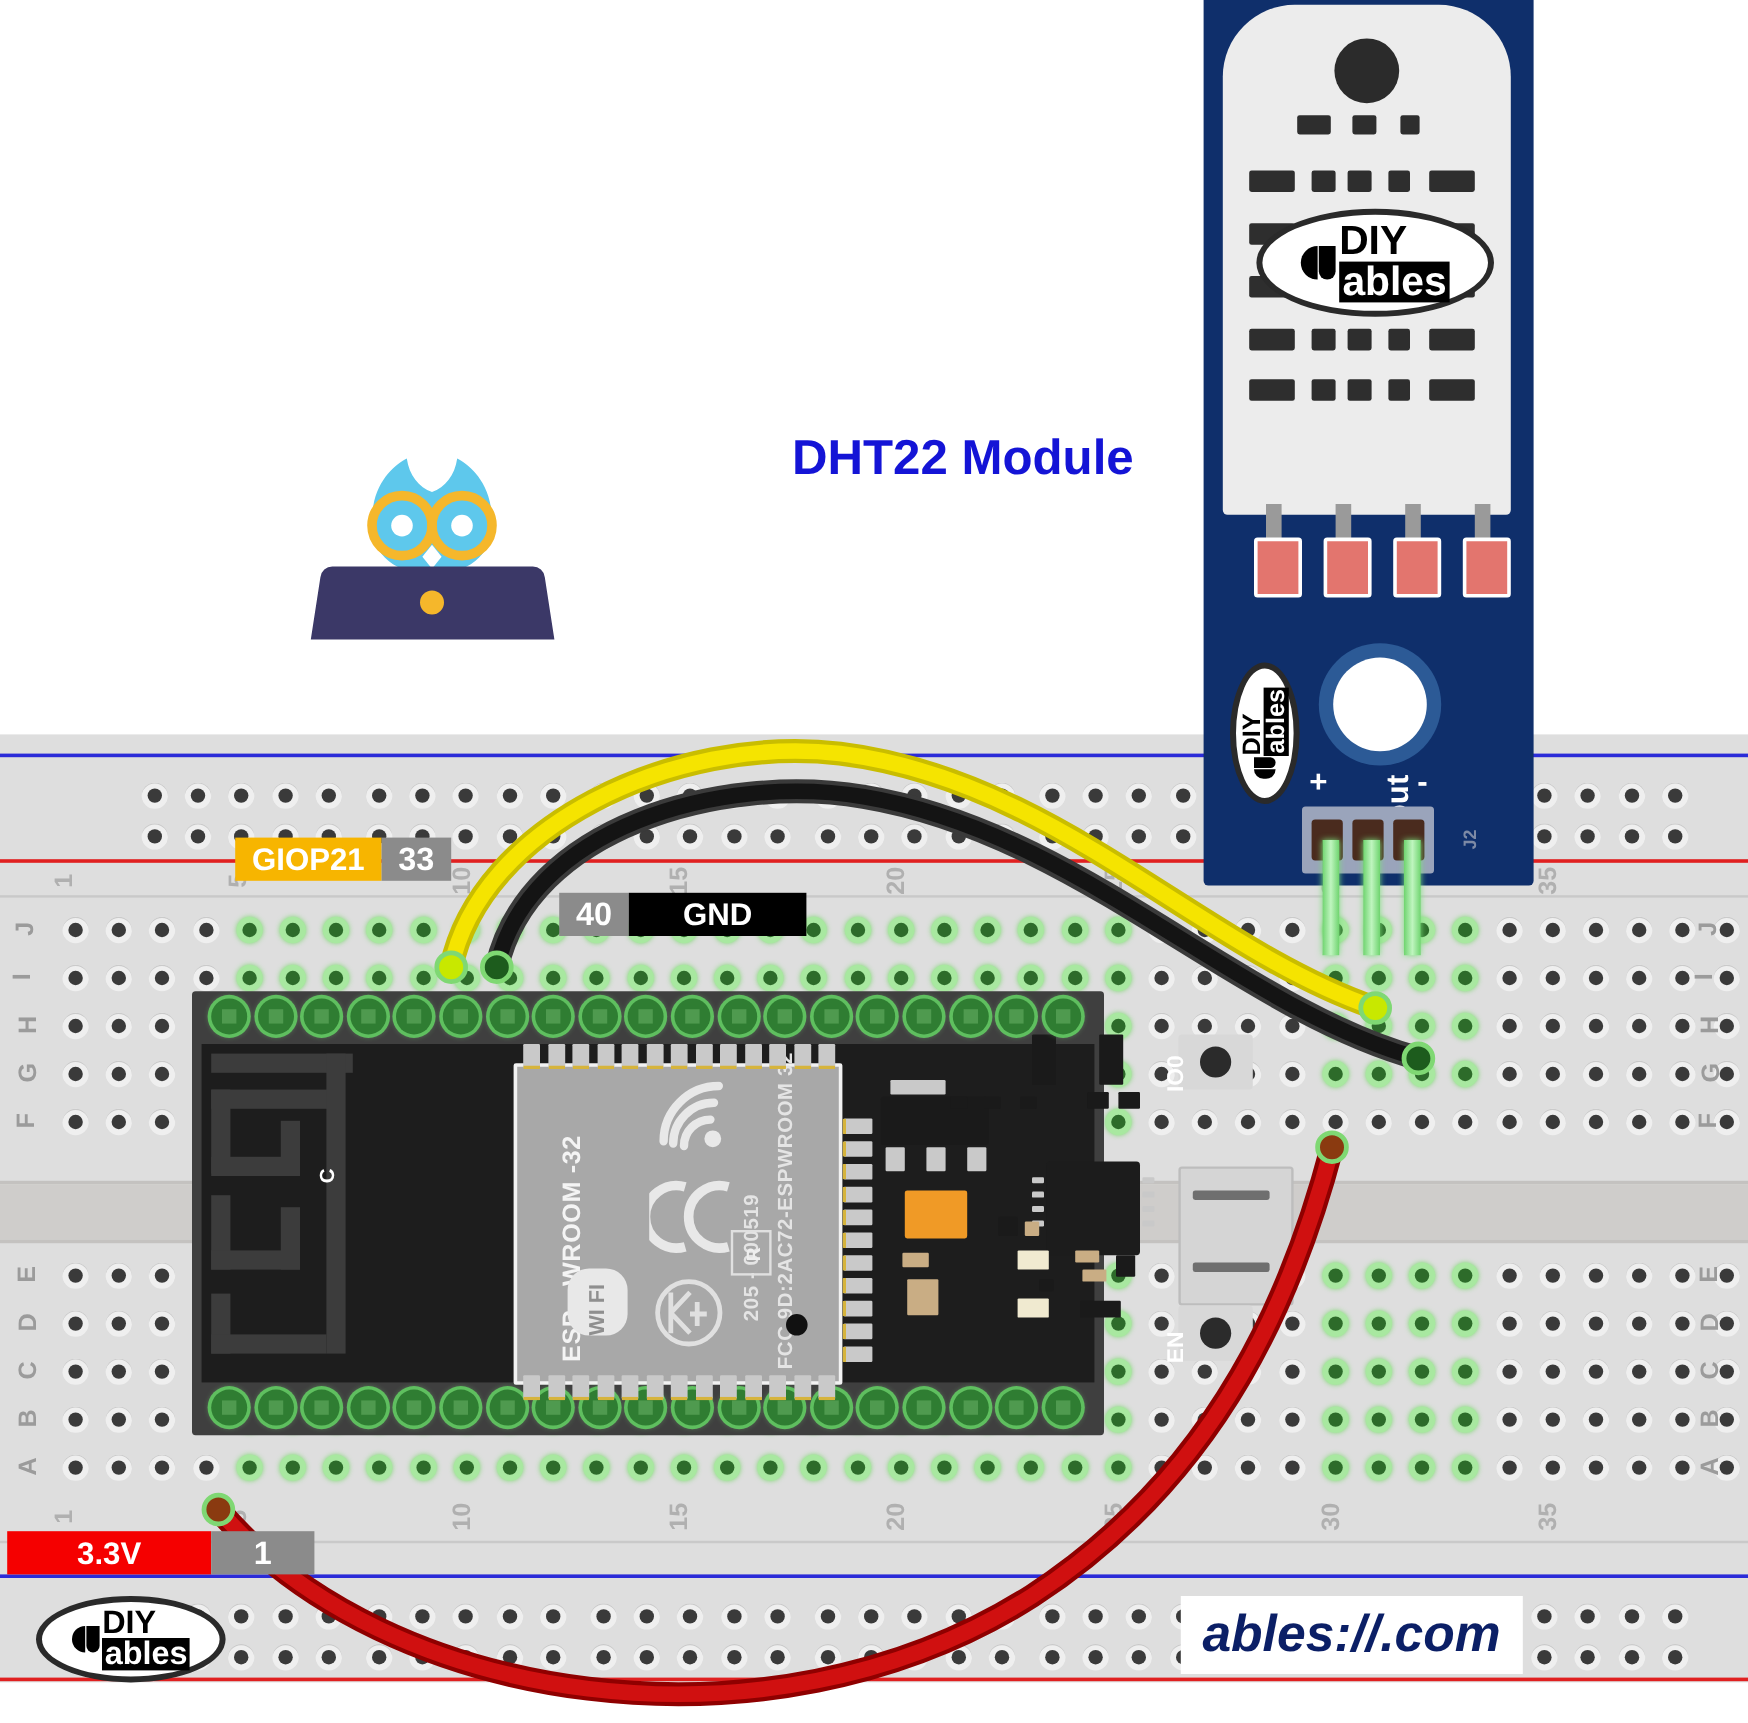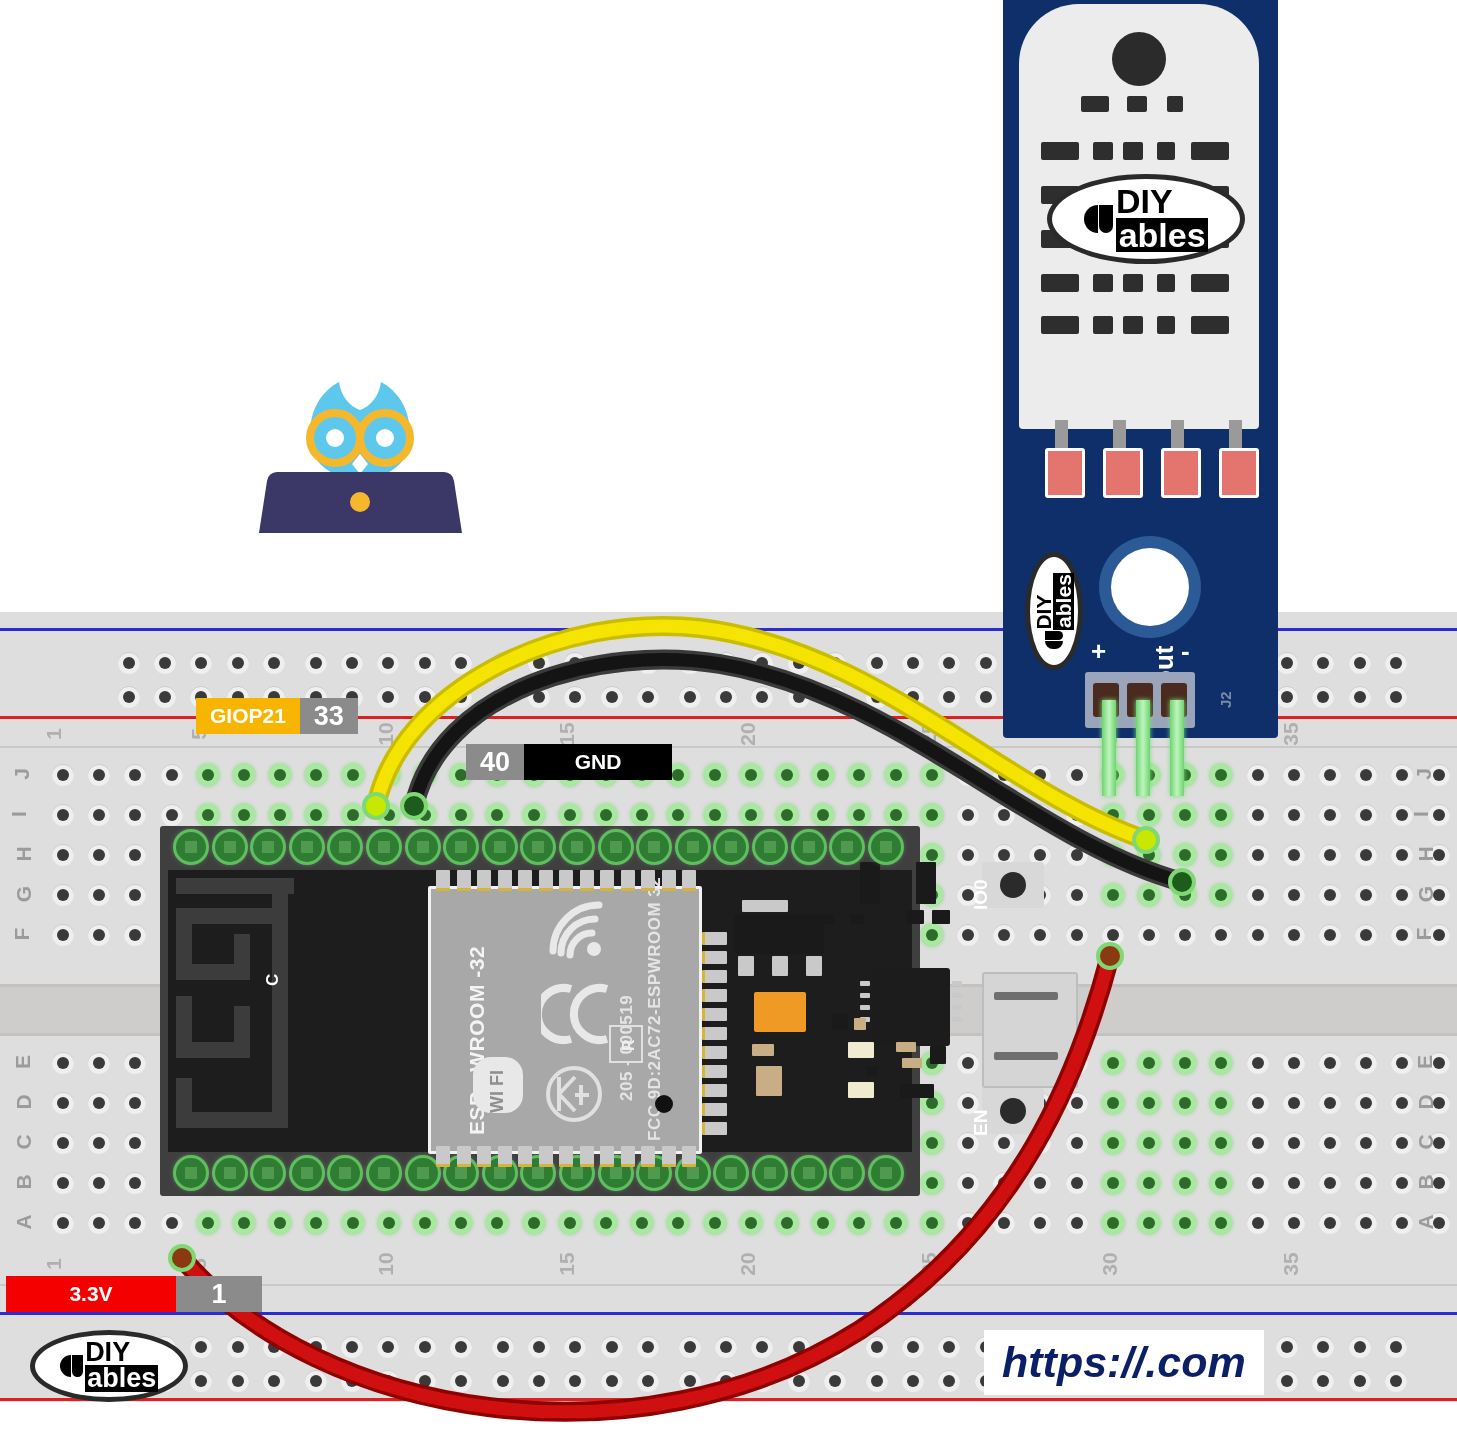"DHT22 Module" div.title { html: none -> <div>DHT22 Module</div> }
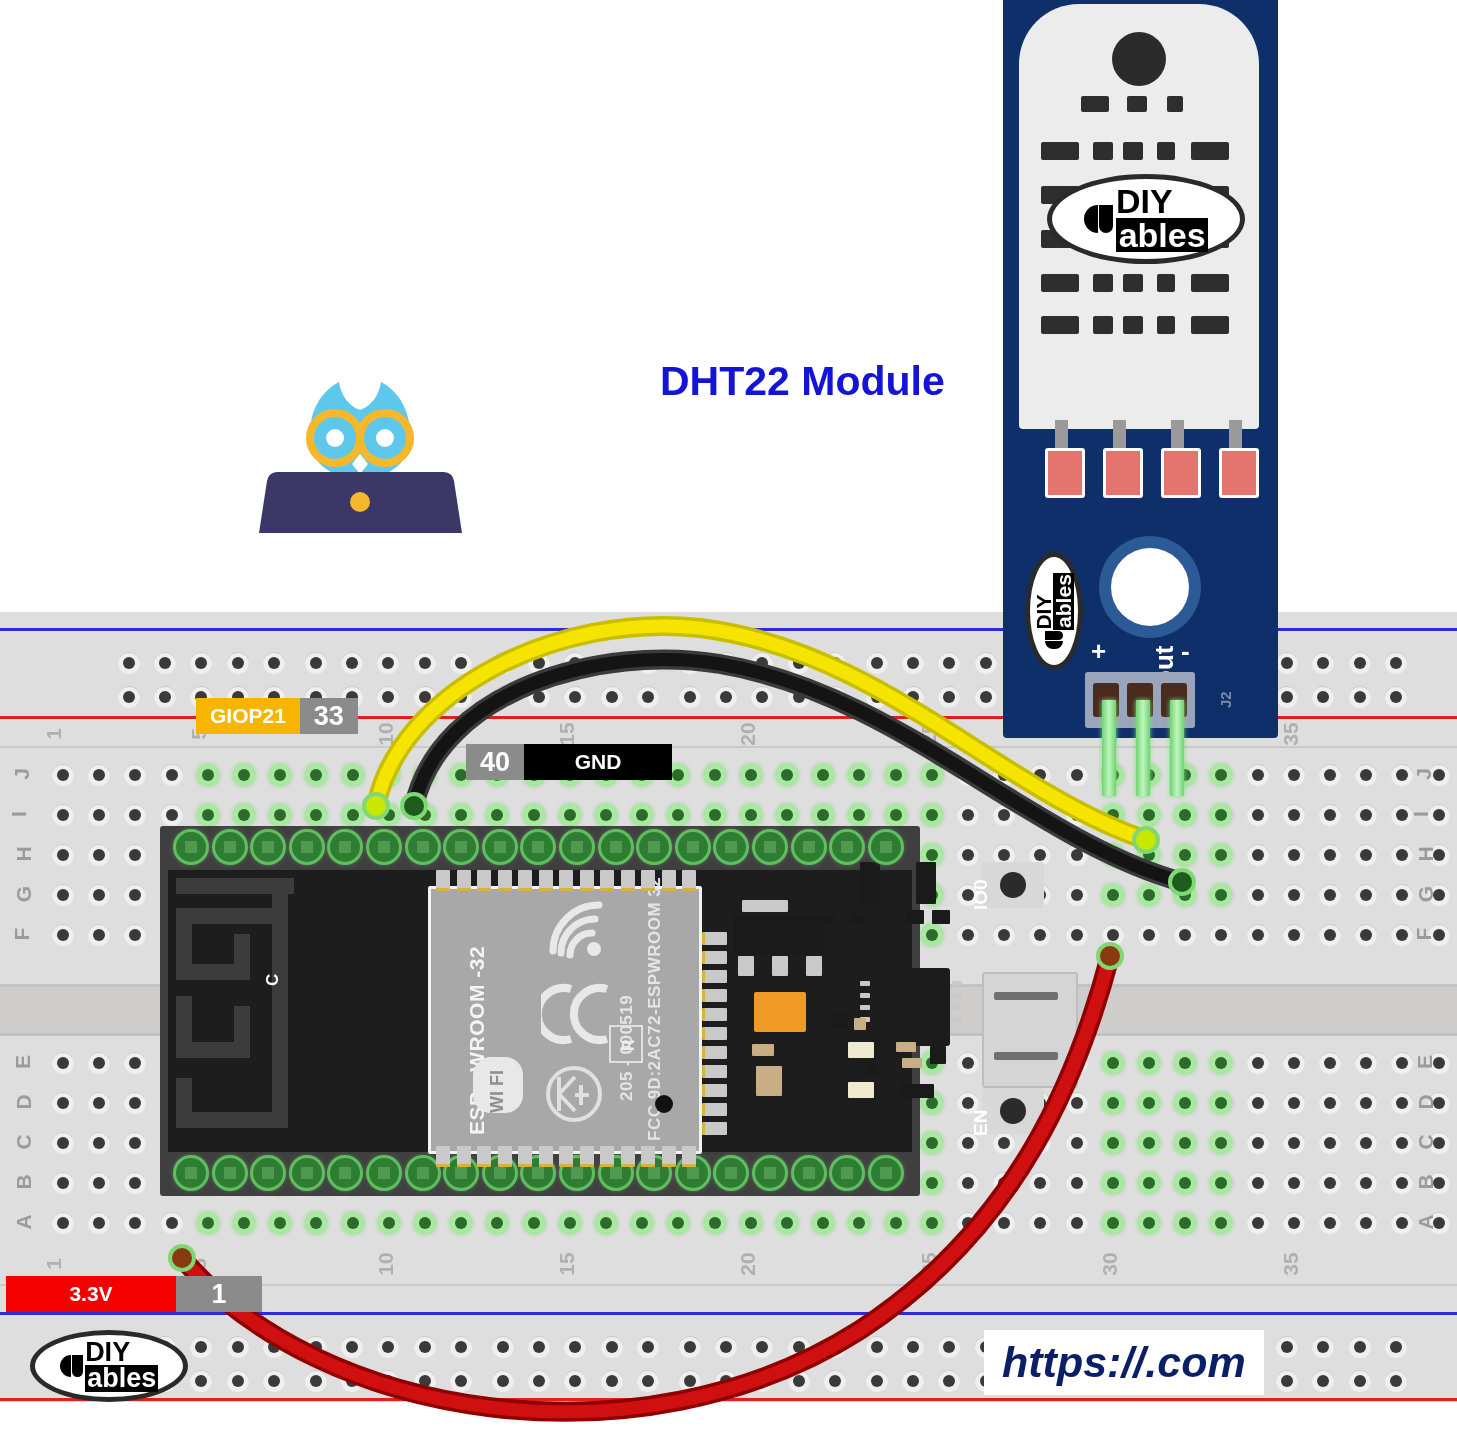"GIOP21" .tag .nm { font-size: 21px -> 26px }
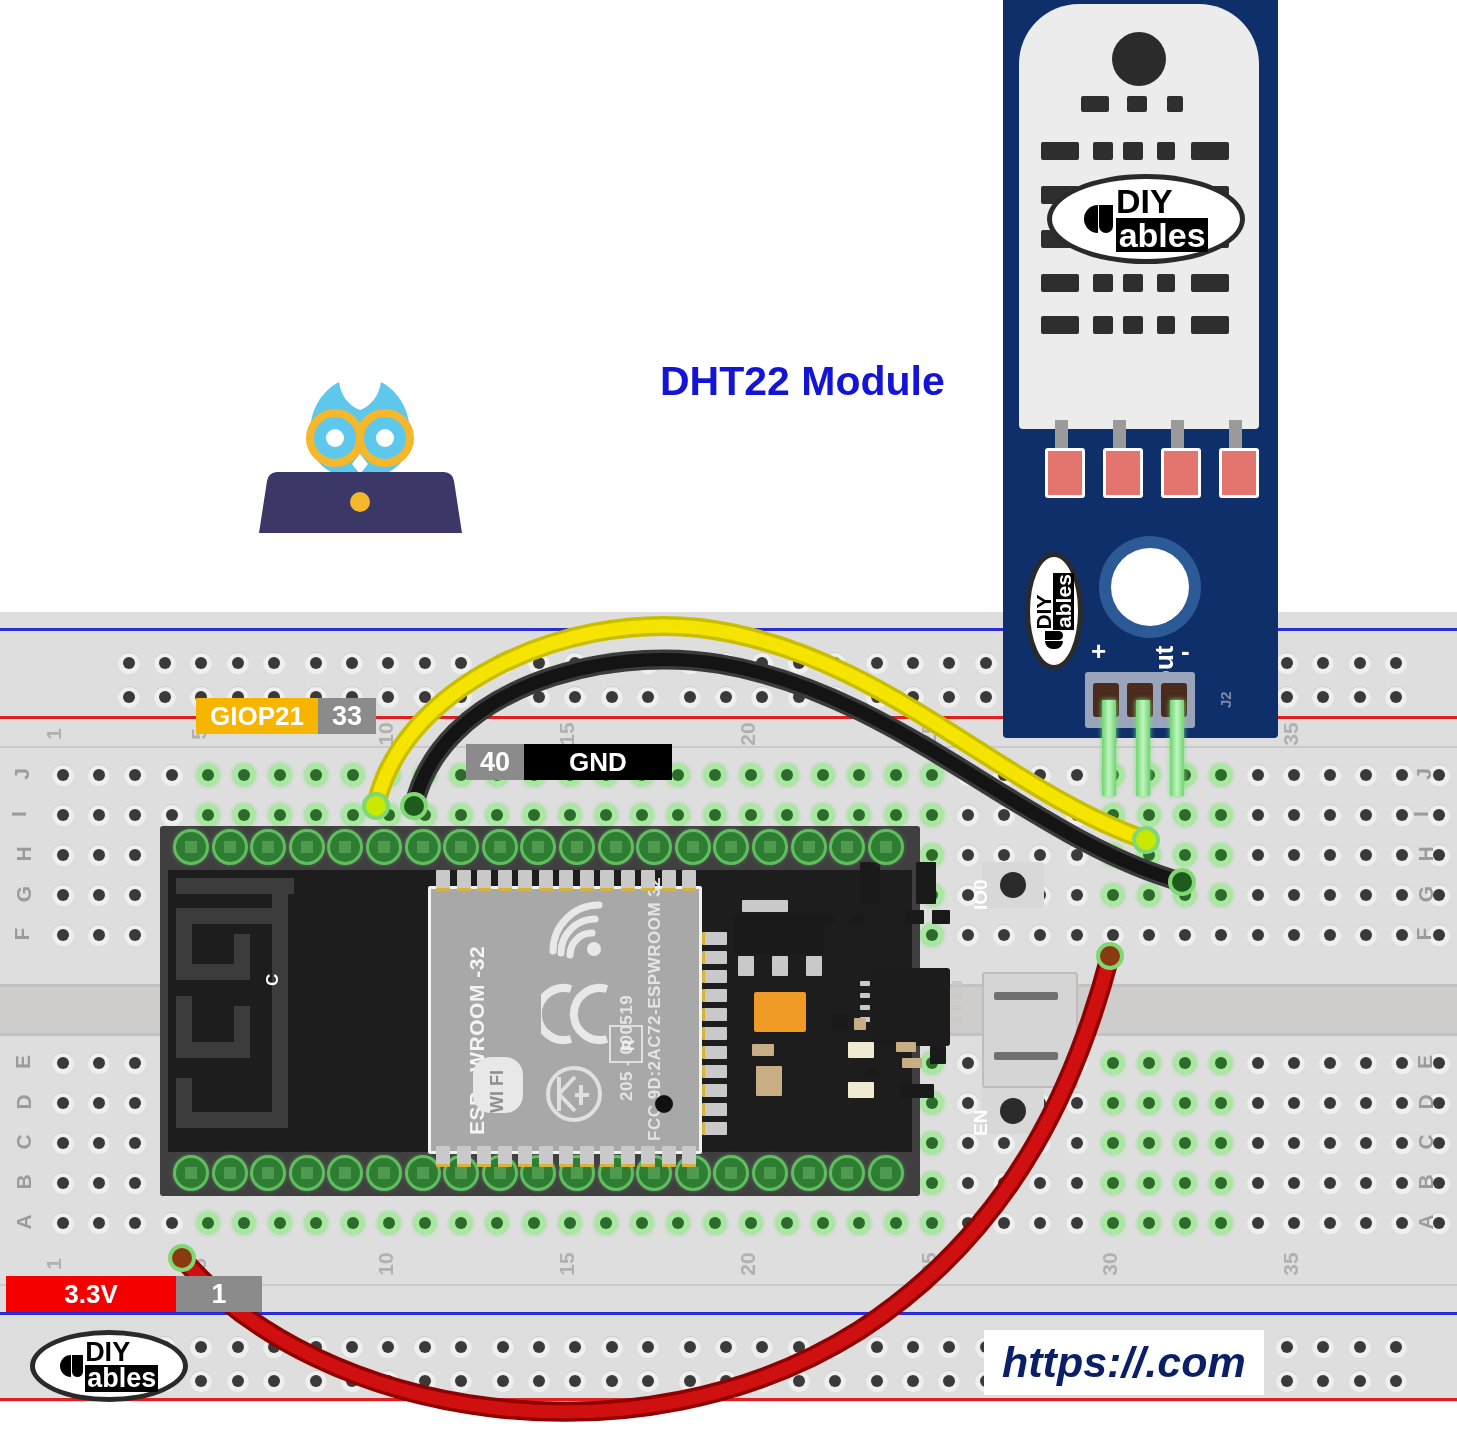"https://" span.u-dark { text: https:// -> ables:// }
